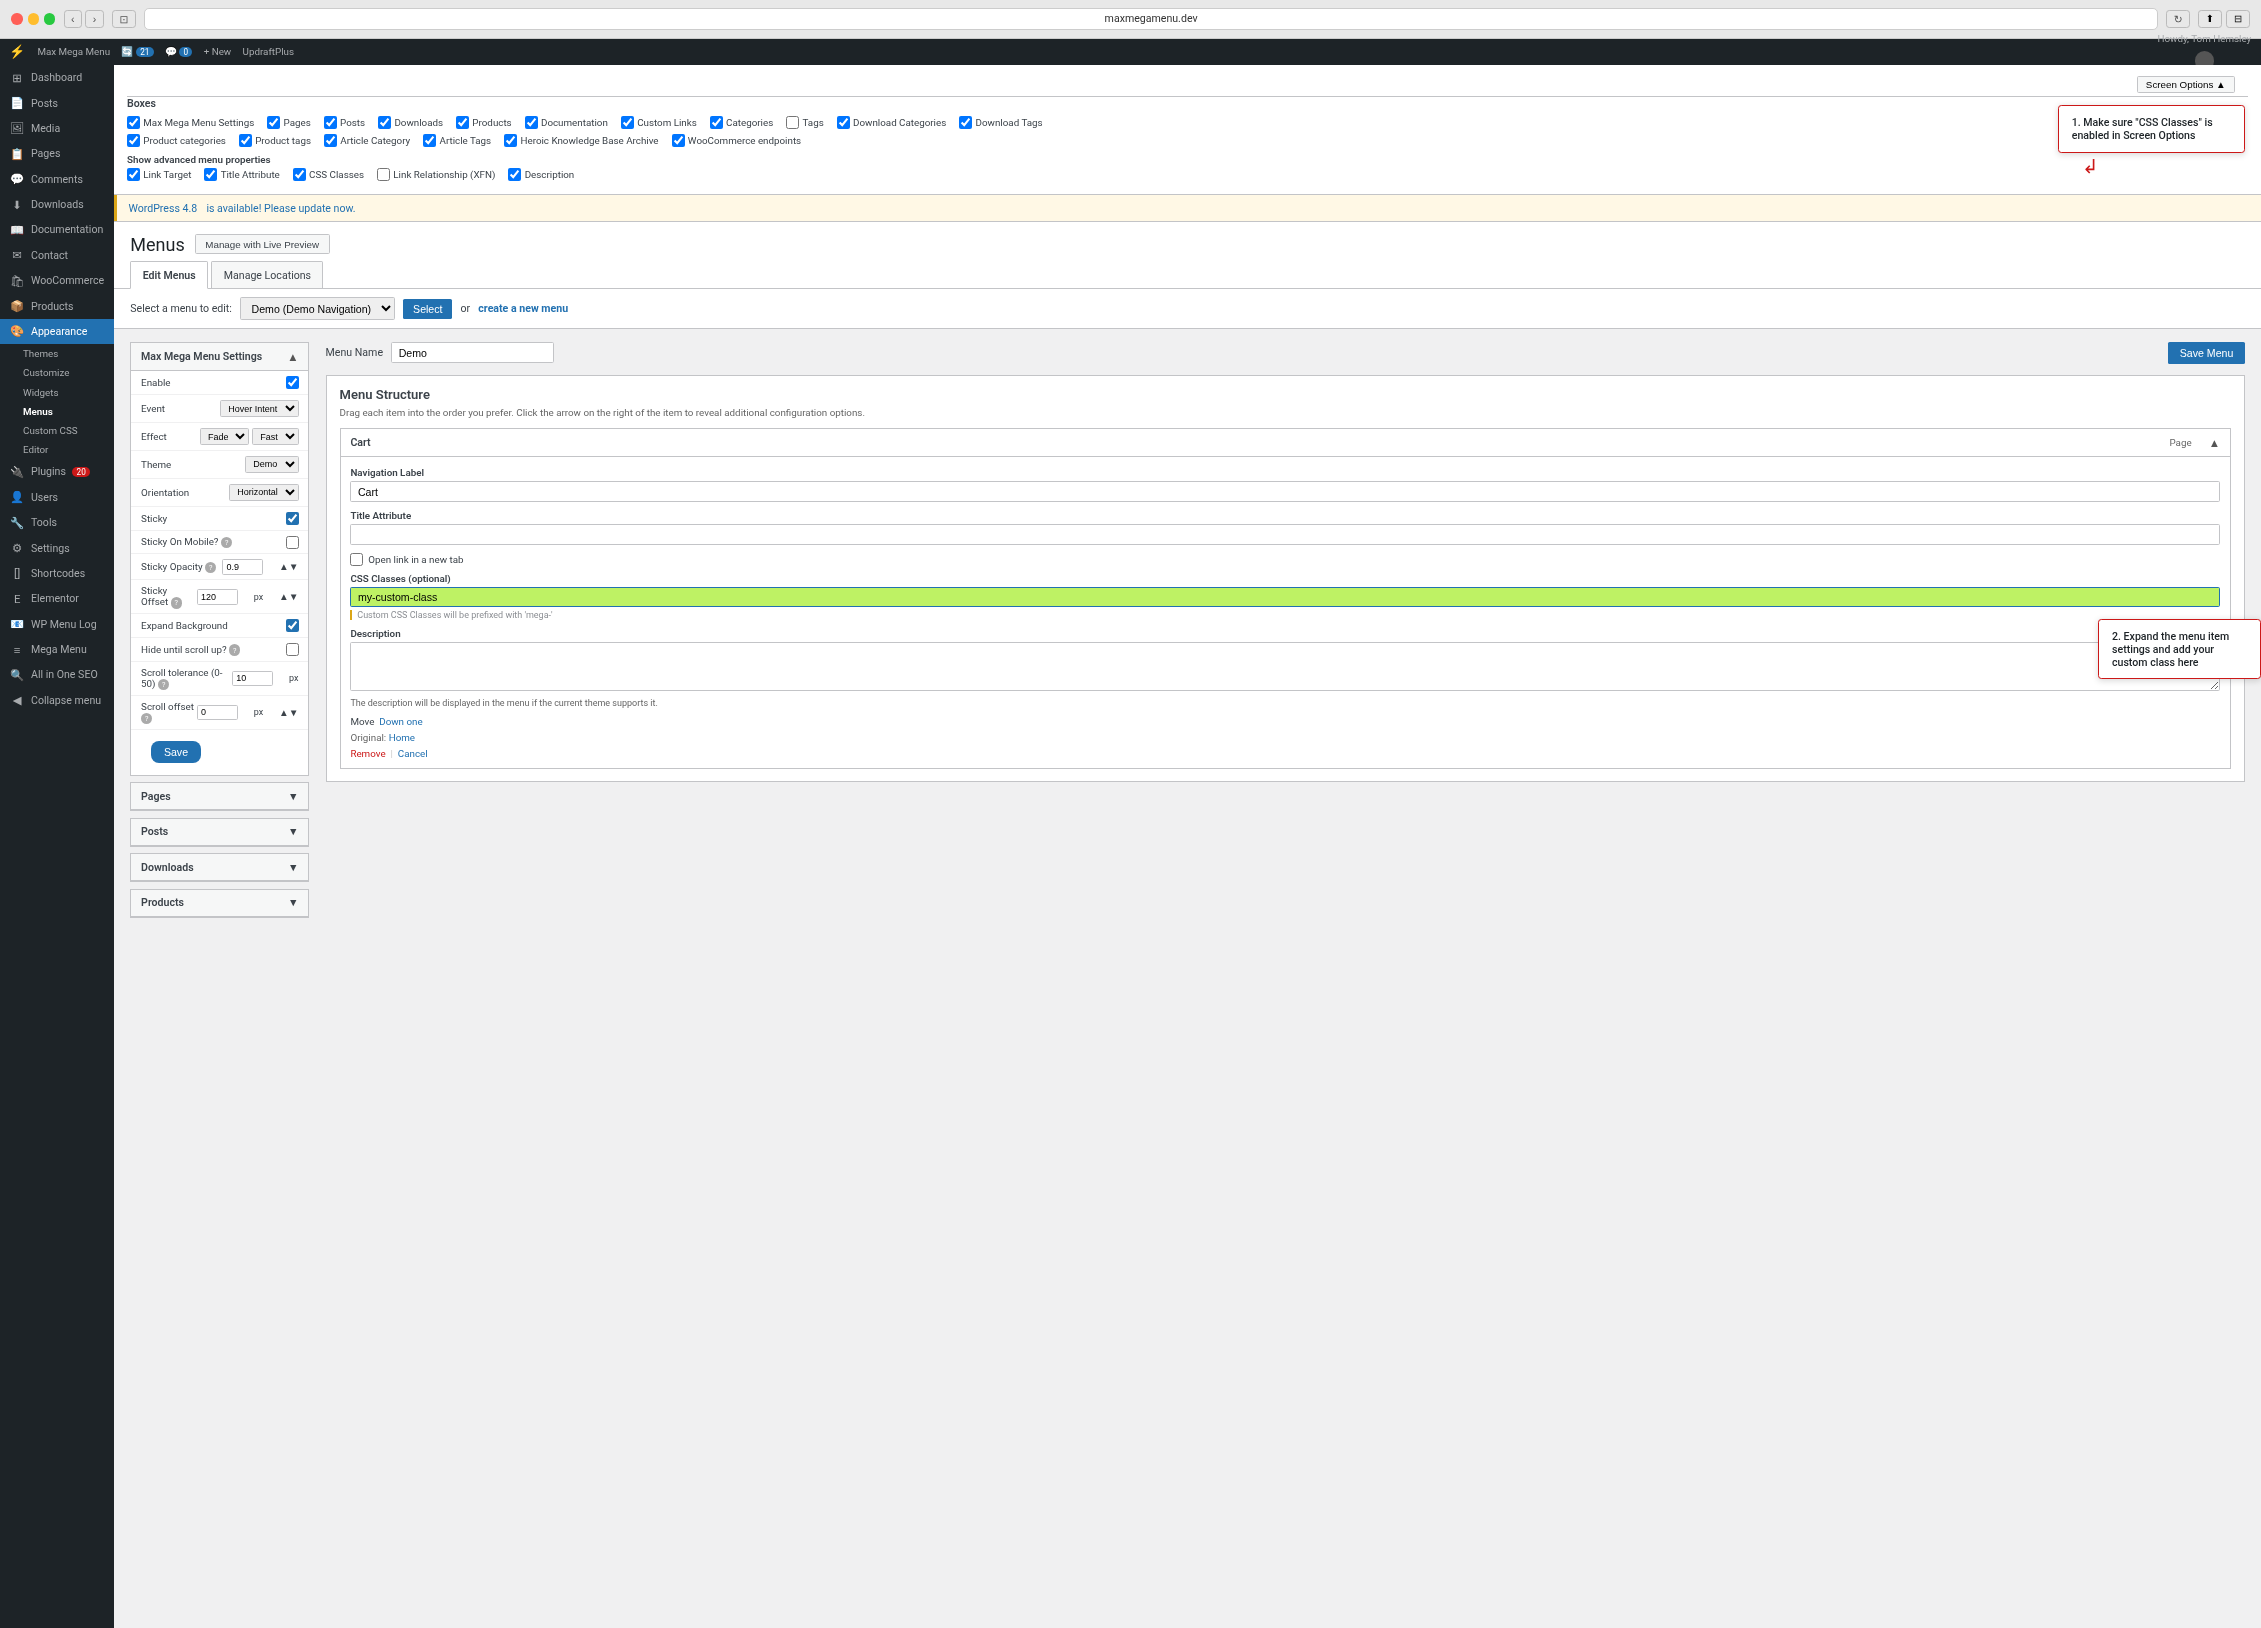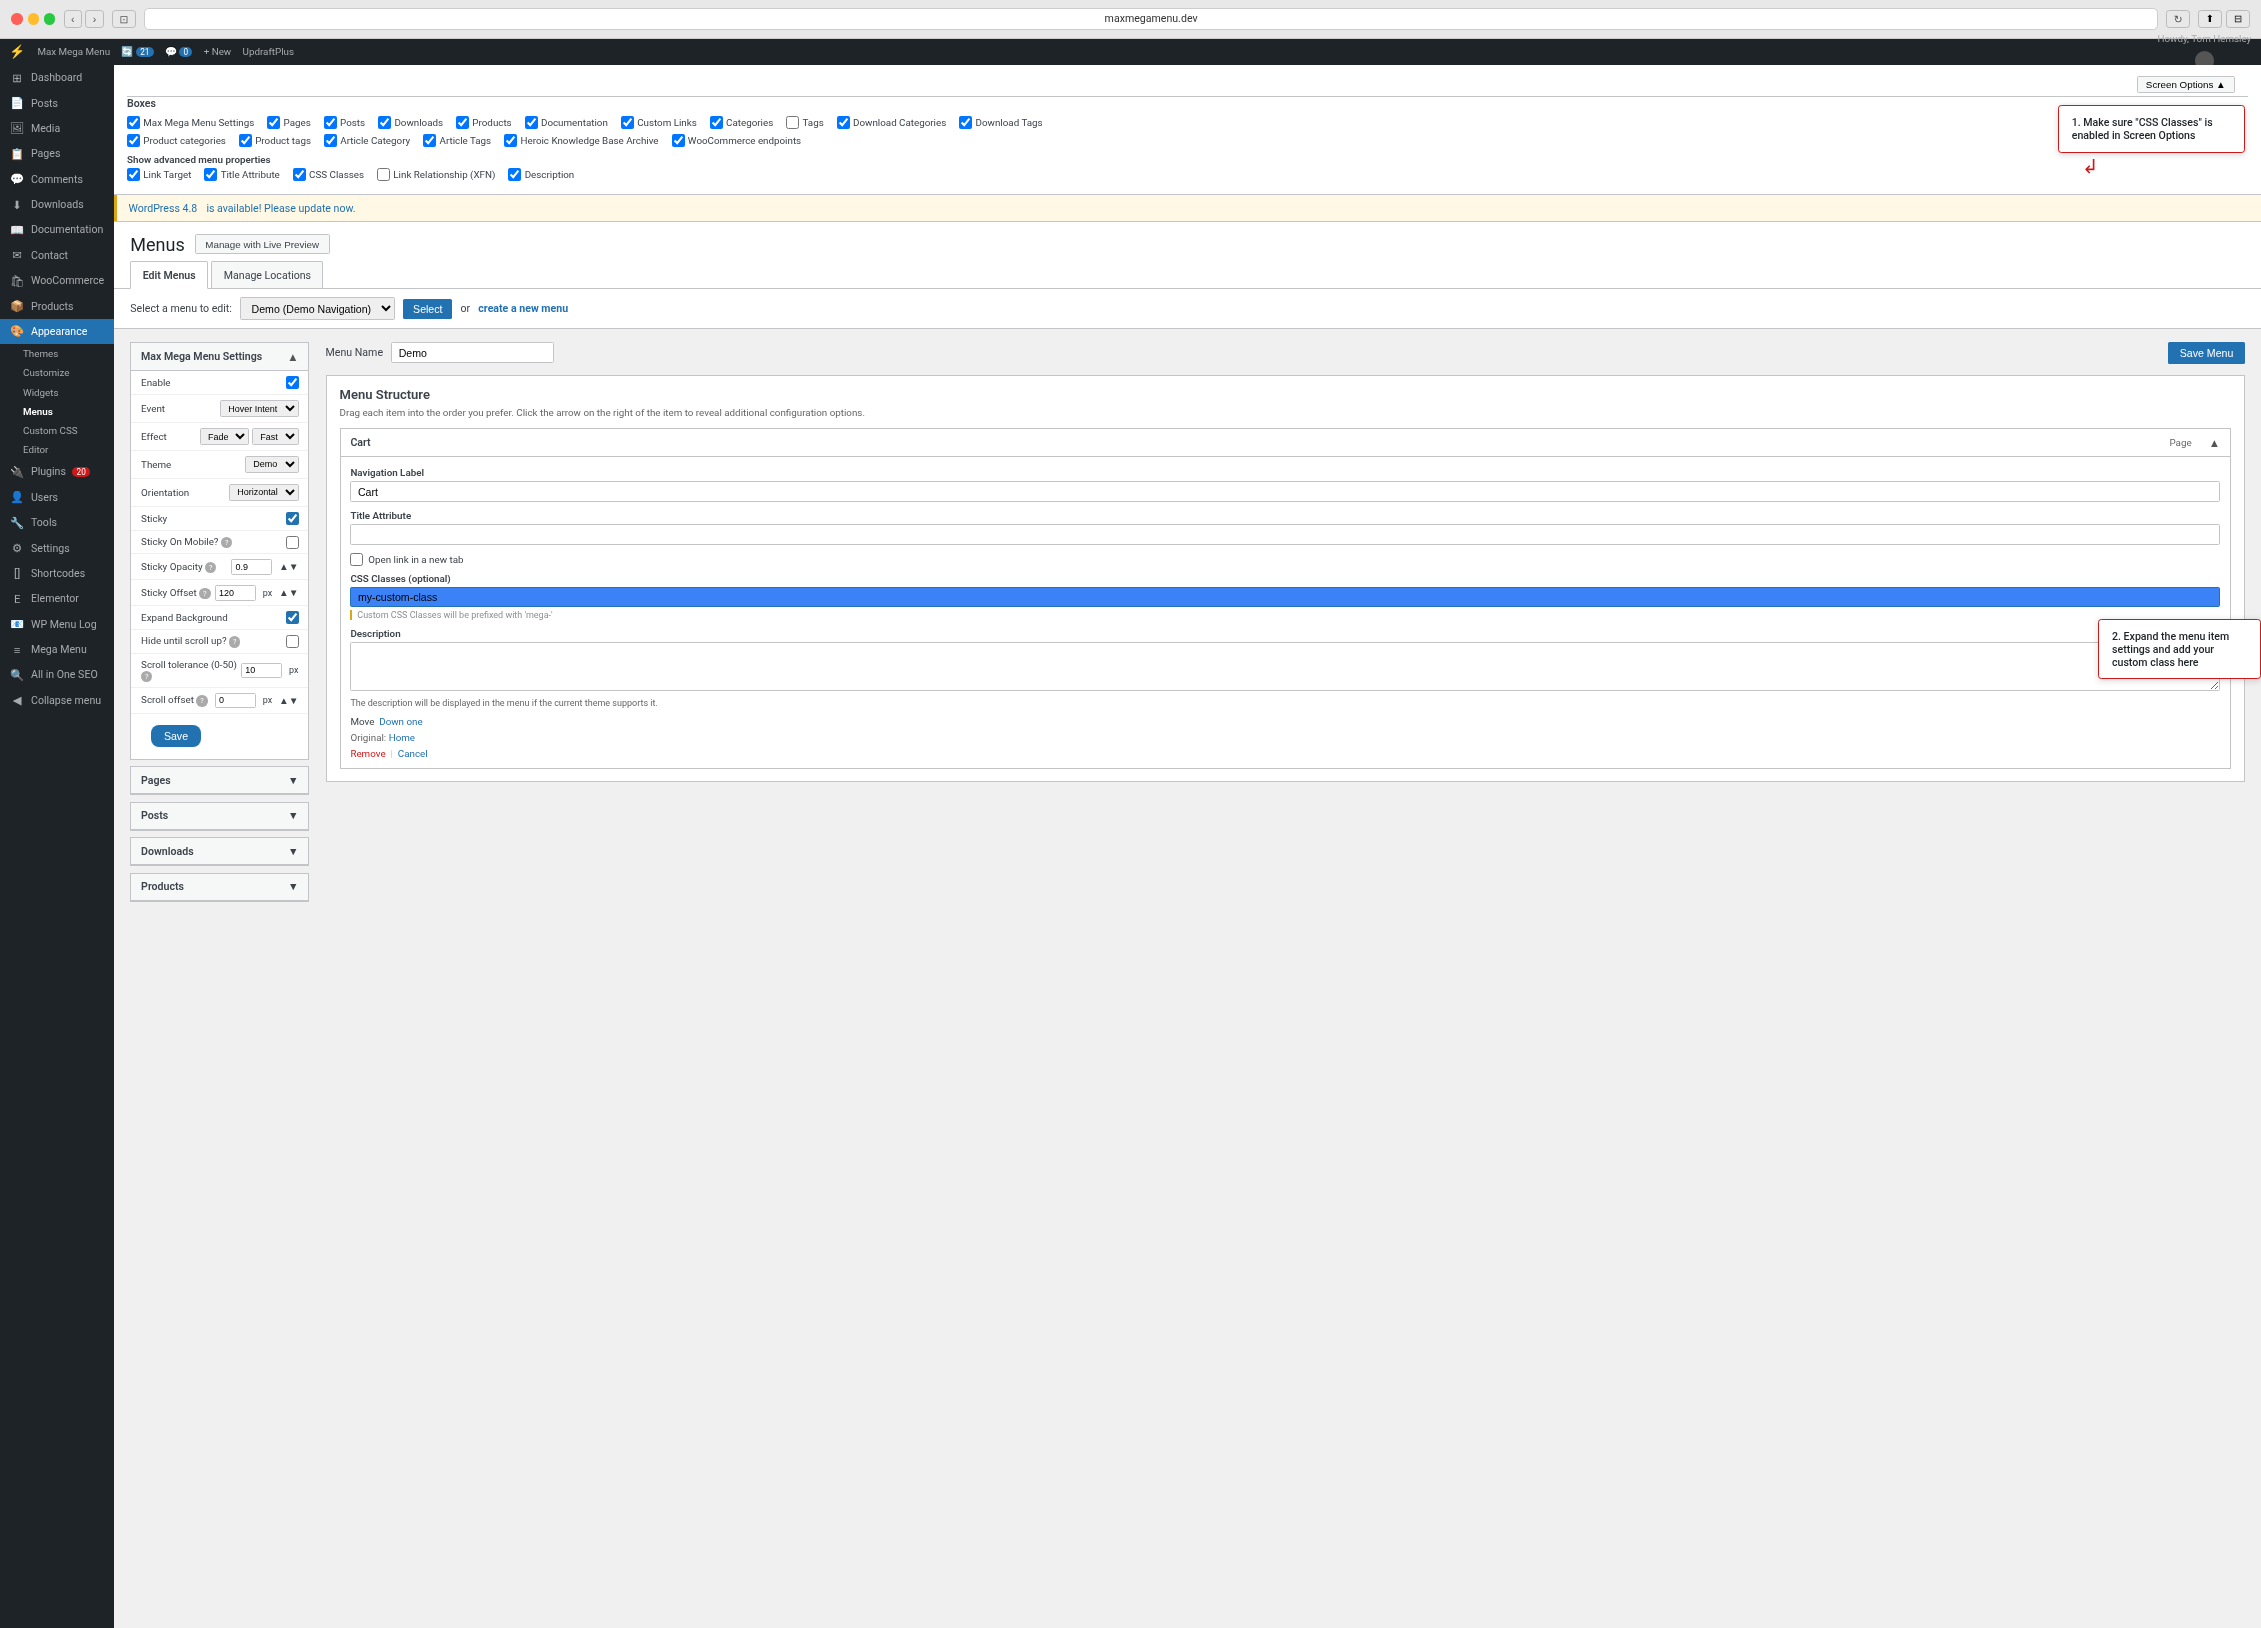"0.9" .panel-row-inputs { gap: 7px -> 16px }
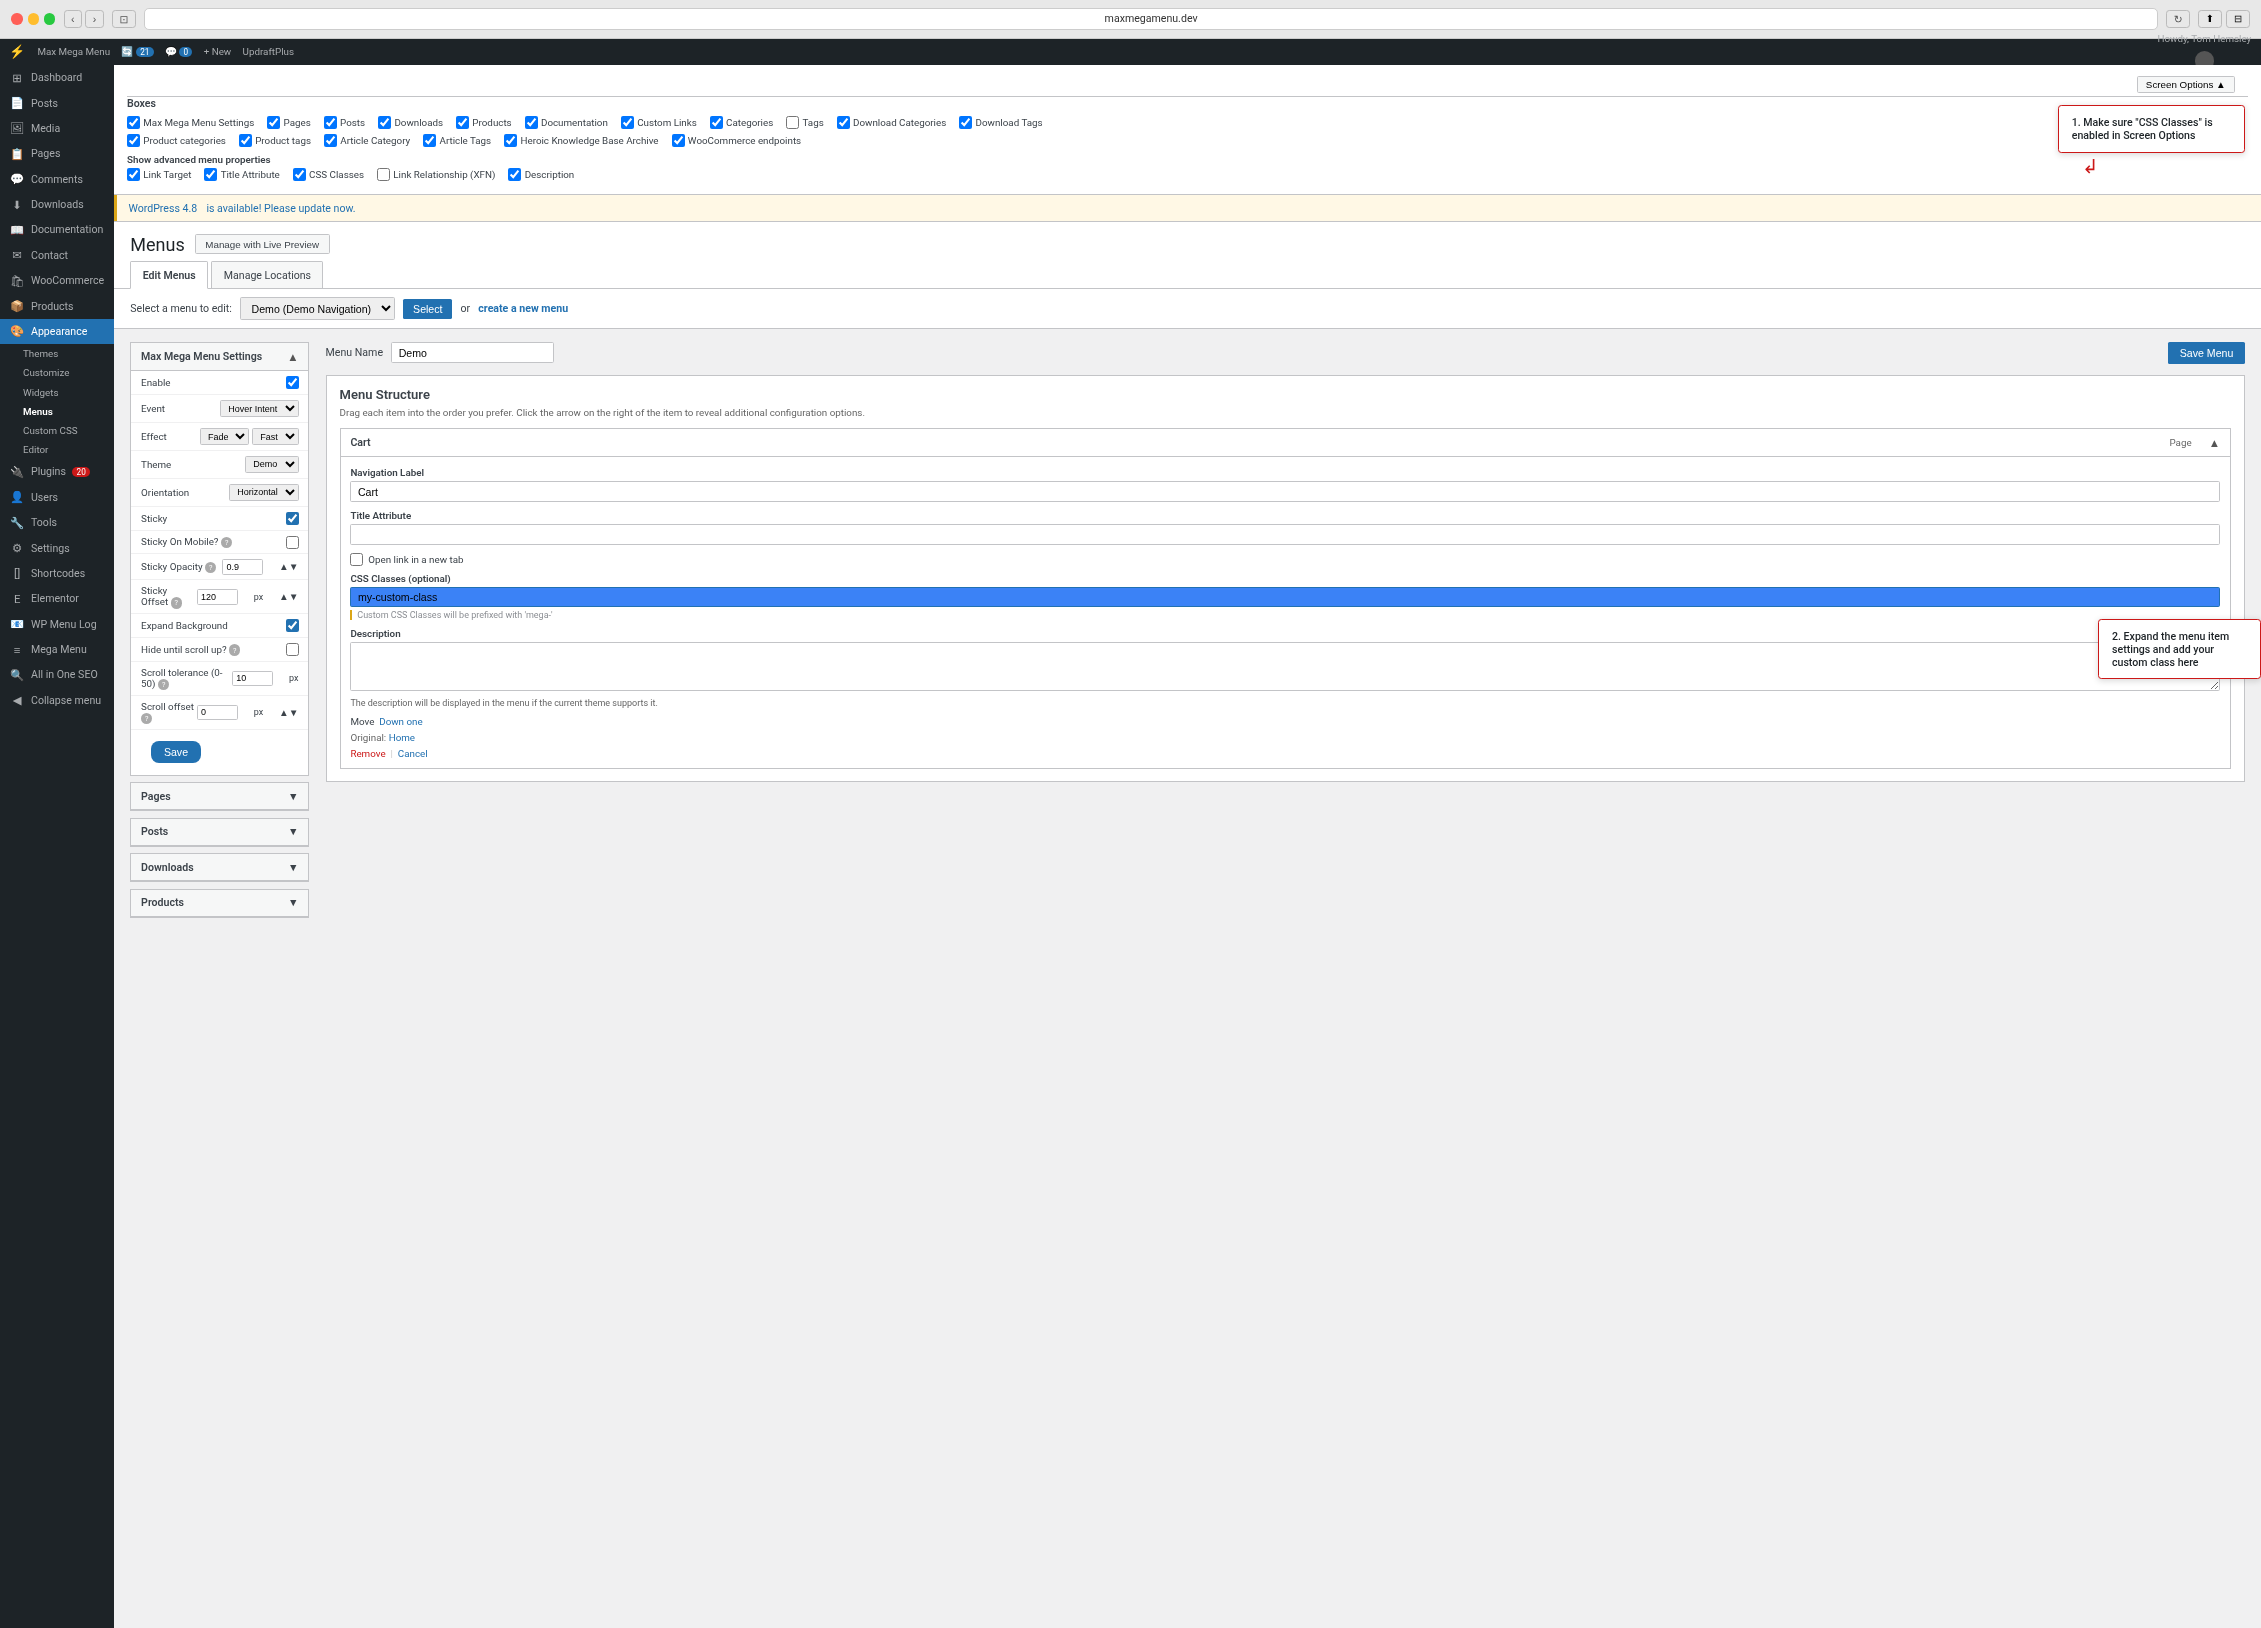"my-custom-class" .field-input-highlight { background: #3b82f6 -> #bef264 }
